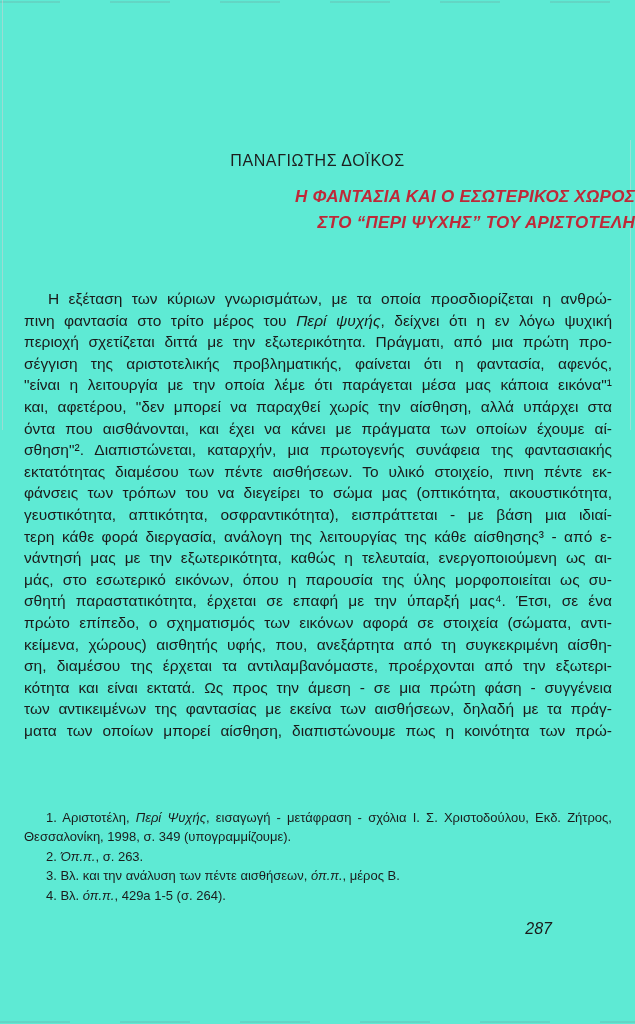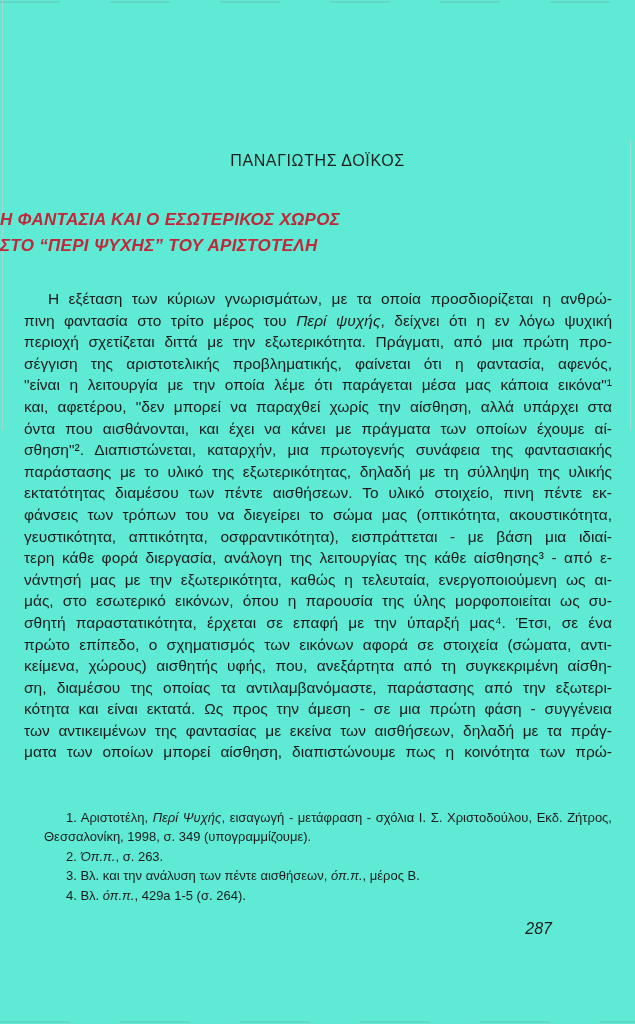"Η ΦΑΝΤΑΣΙΑ ΚΑΙ Ο ΕΣΩΤΕΡΙΚΟΣ" .title-block { margin-top: 23px -> none; text-align: left -> right }
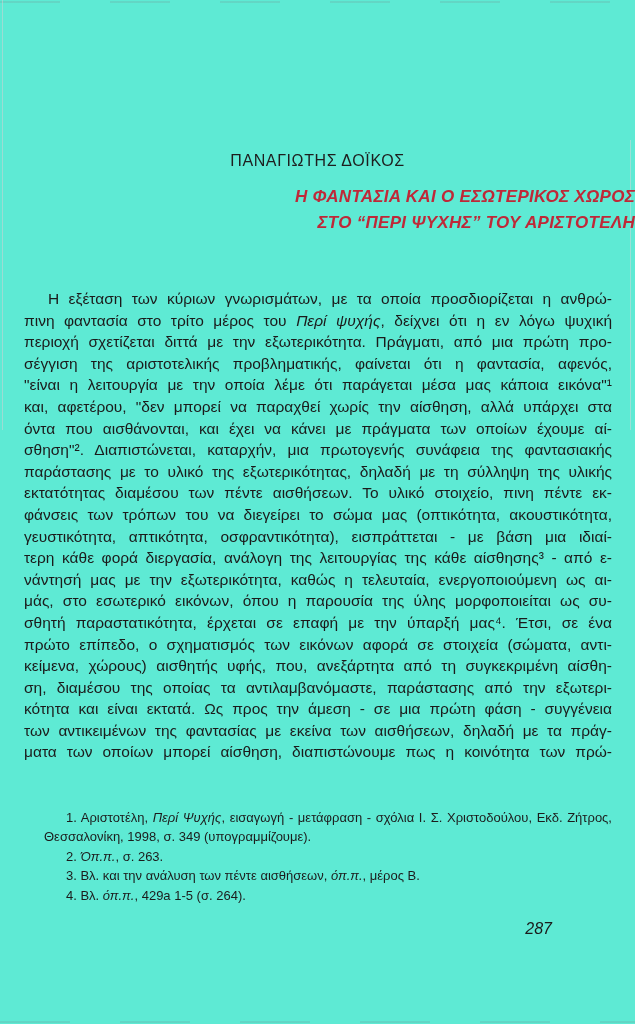"παράστασης με το υλικό της" div.line { html: <div>παράστασης με το υλικό της εξωτερικότητας, δηλαδή με τη σύλληψη της υλικής</div> -> none }
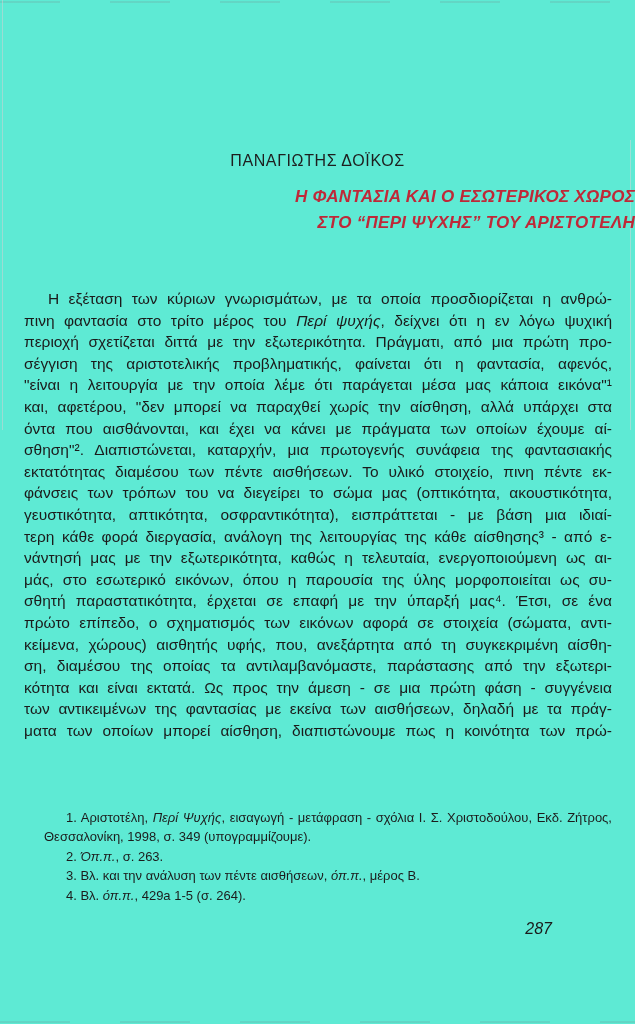"ση, διαμέσου της οποίας τα" div.line { text: οποίας τα αντιλαμβανόμαστε, παράστασης -> έρχεται τα αντιλαμβανόμαστε, προέρχονται }
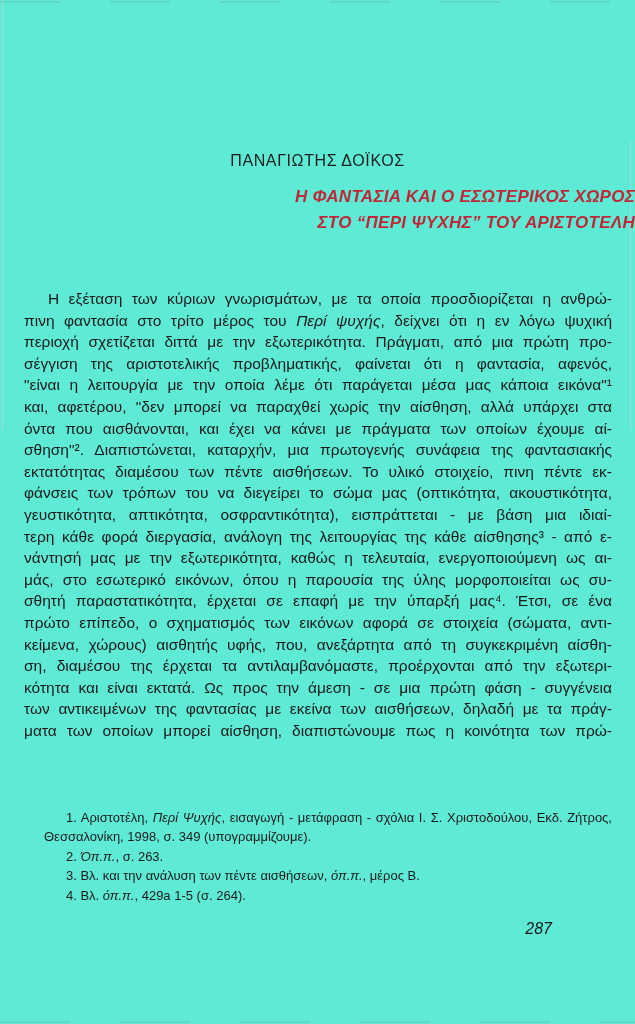"1. Αριστοτέλη, Περί Ψυχής, εισαγωγή" .fn-line { margin-left: 20px -> none }
